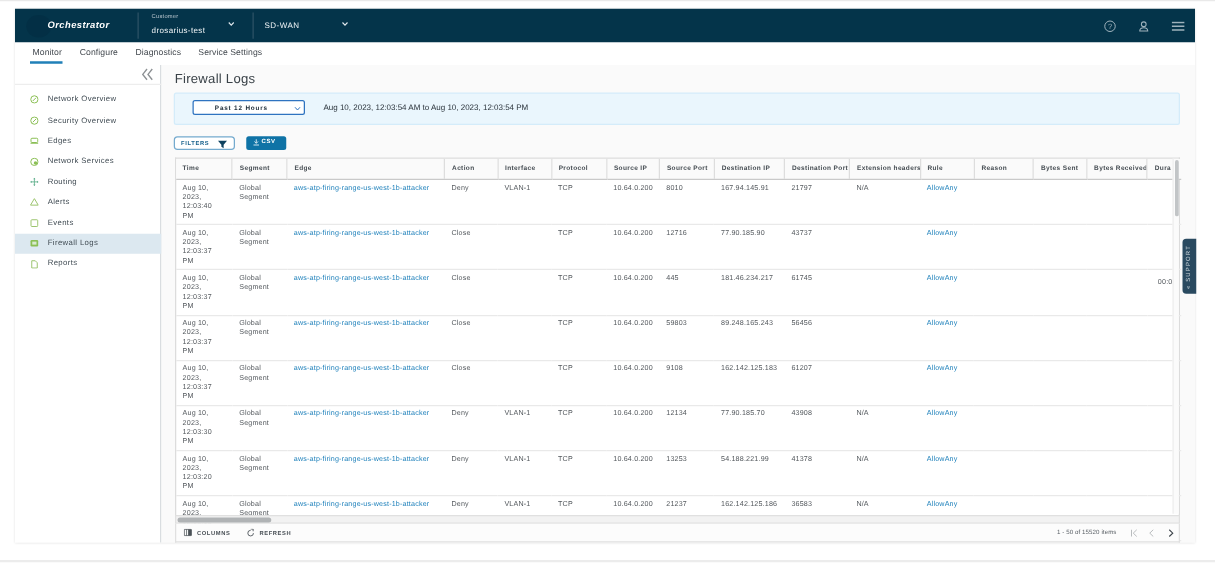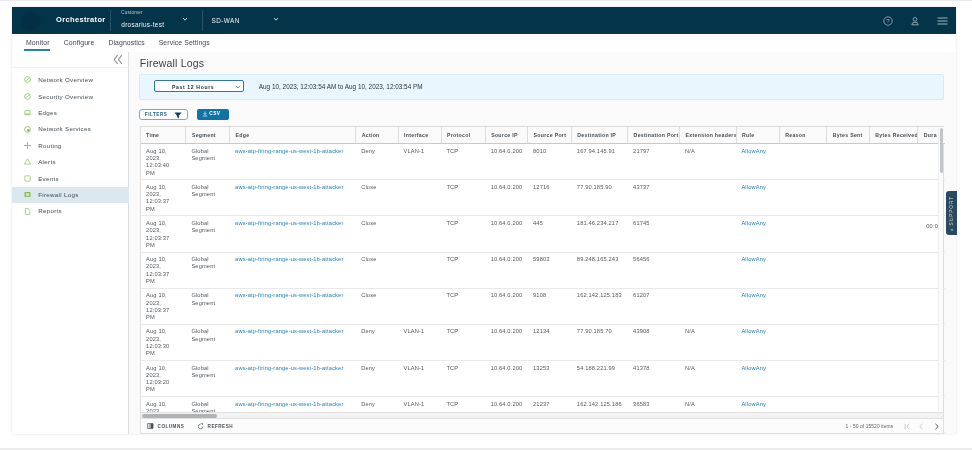"Orchestrator" #orch { font-style: none -> italic; left: 44px -> 26px }
